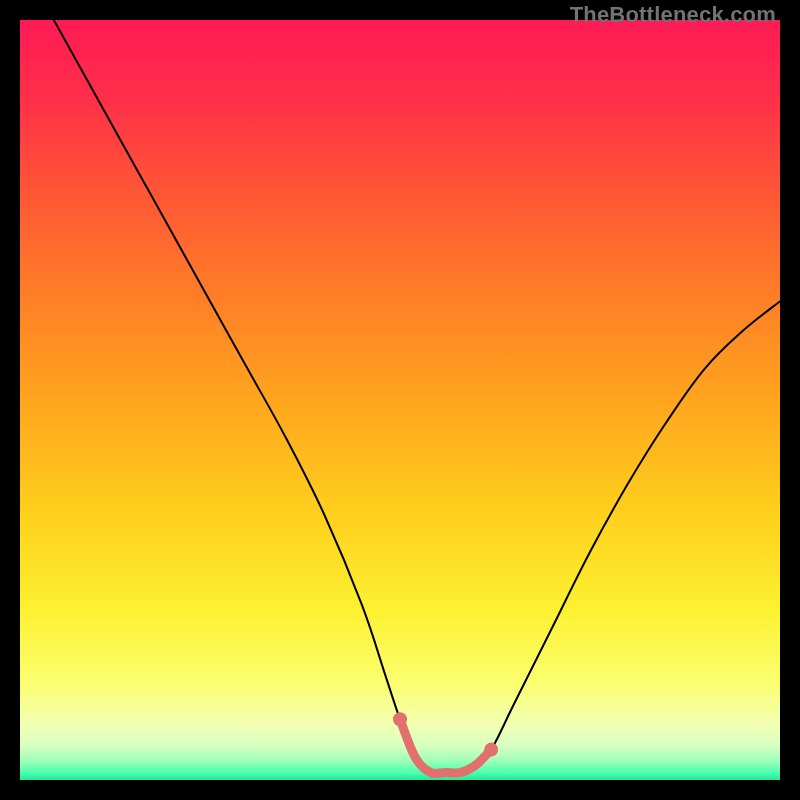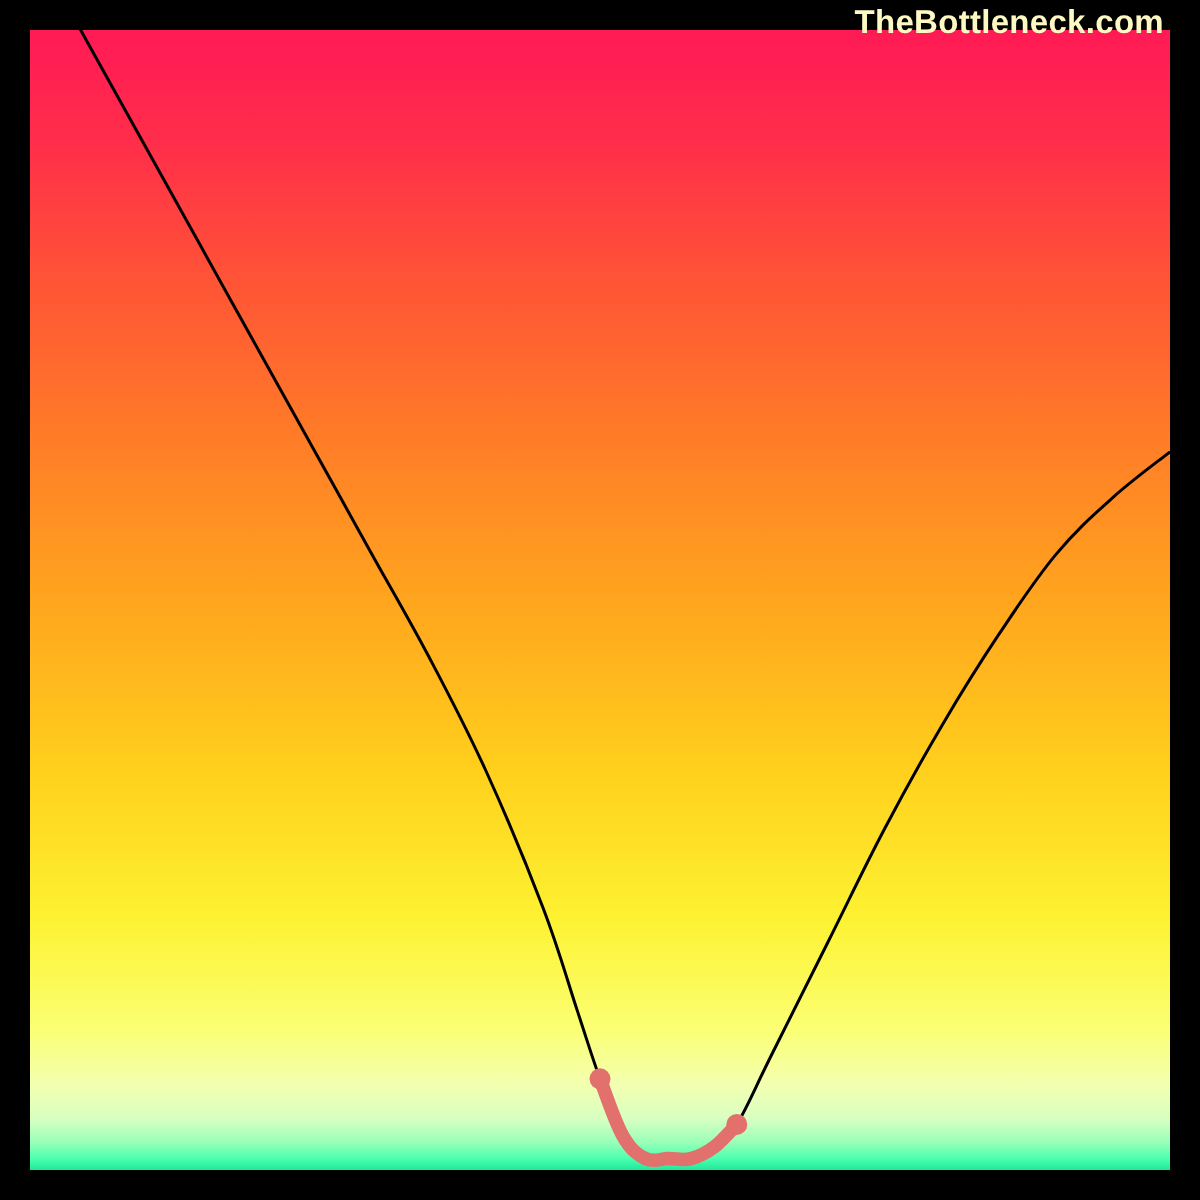"TheBottleneck.com" .watermark { color: #fef9c3 -> #737373 }
